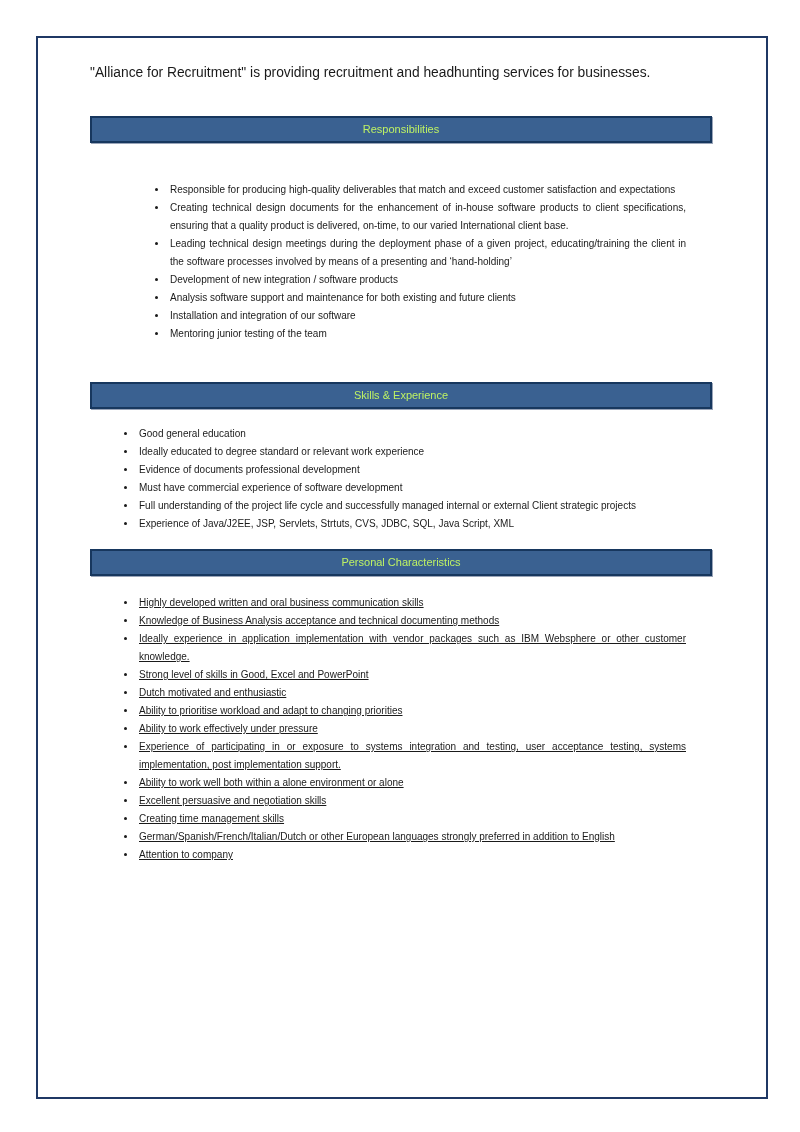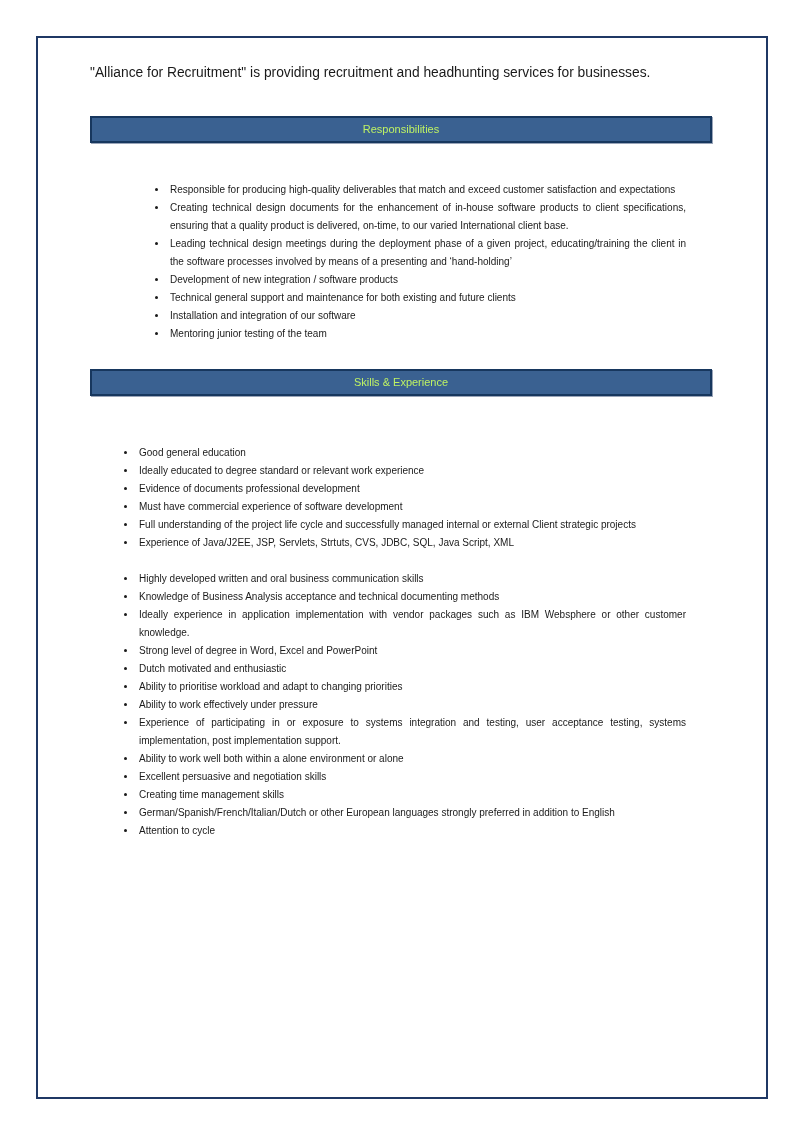"Technical general support and" li { text: Technical general -> Analysis software }
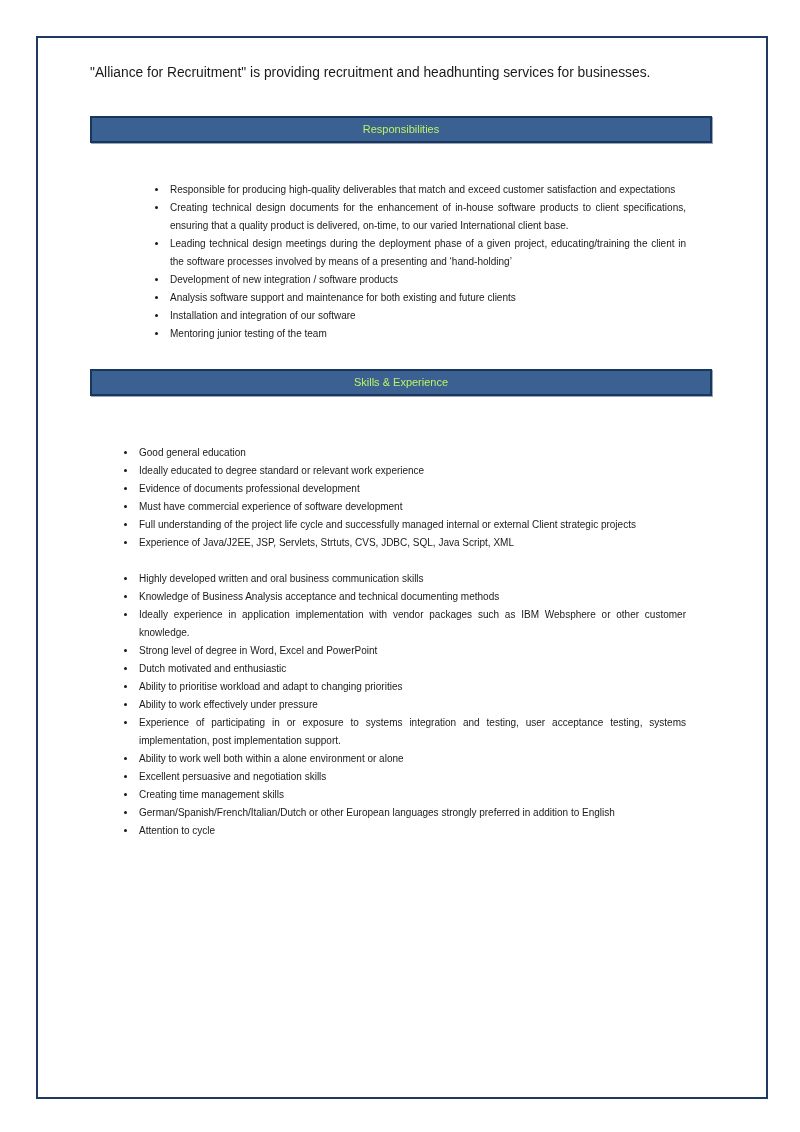"Skills & Experience" .banner-2 { margin-top: 26px -> 39px }
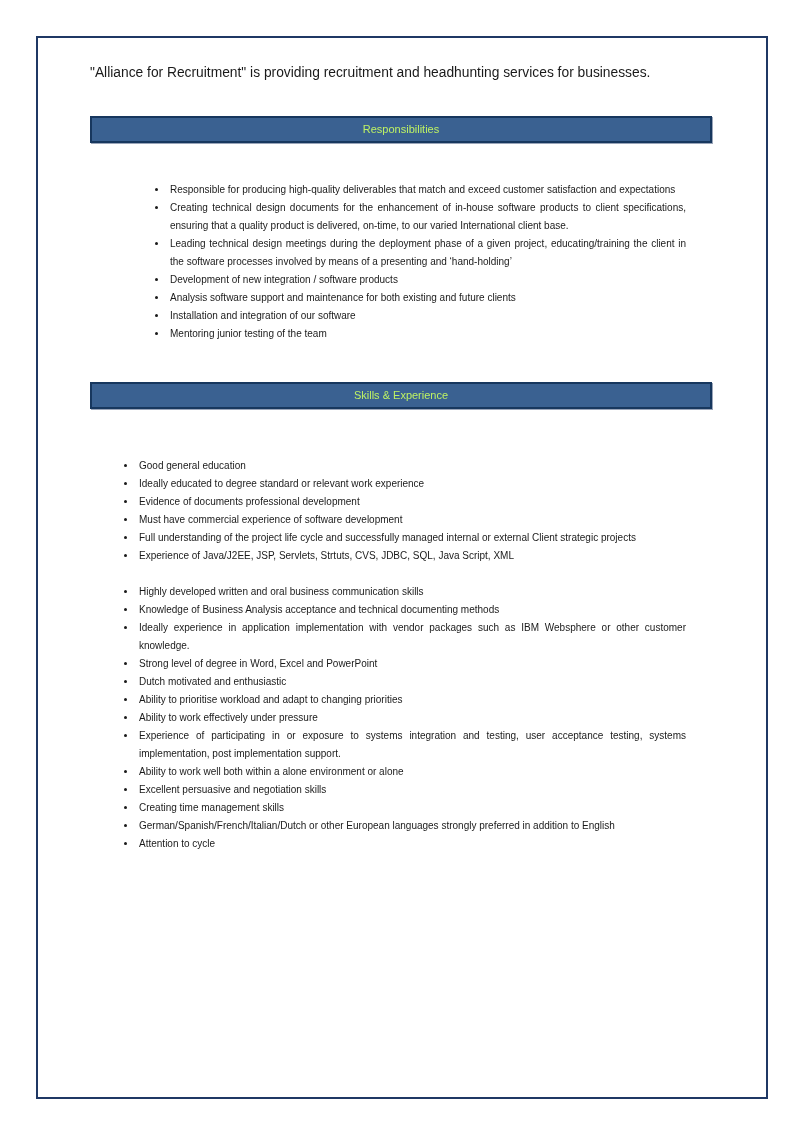"Good general education" ul.indent-normal { margin-top: 48px -> 16px }
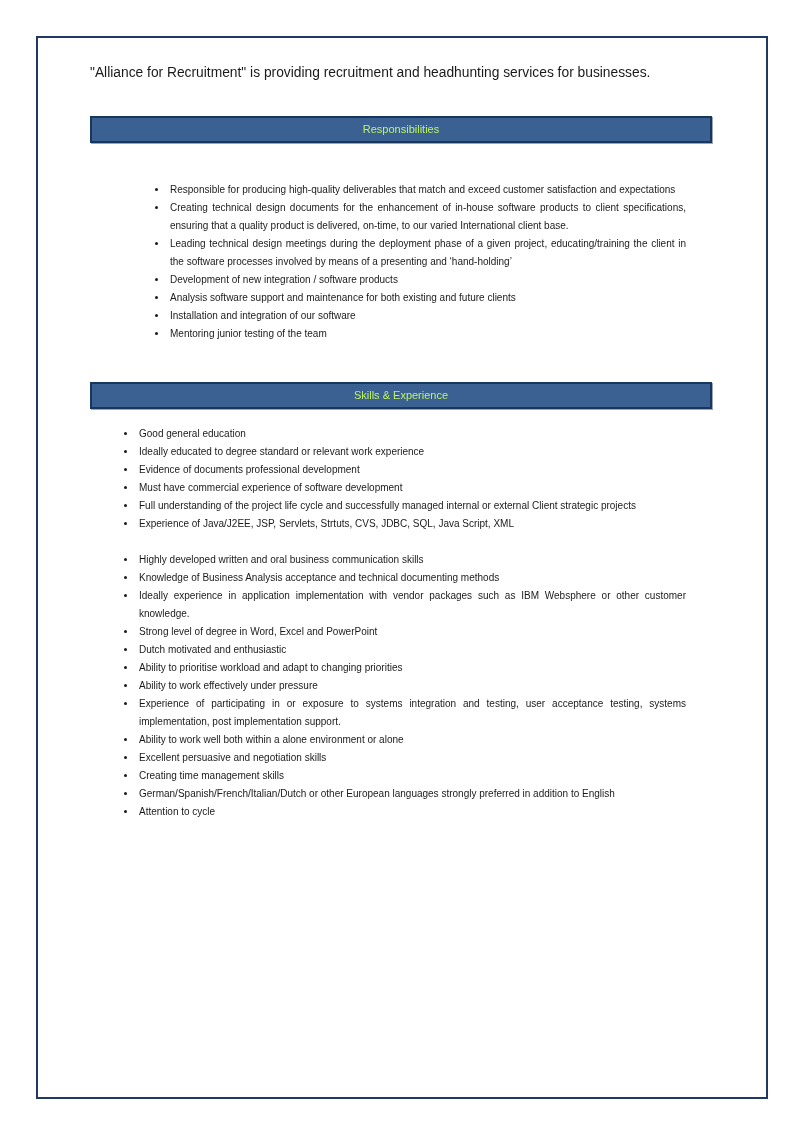"Personal Characteristics" div.banner { html: none -> <div> <span>Personal Characteristics</span> </div> }
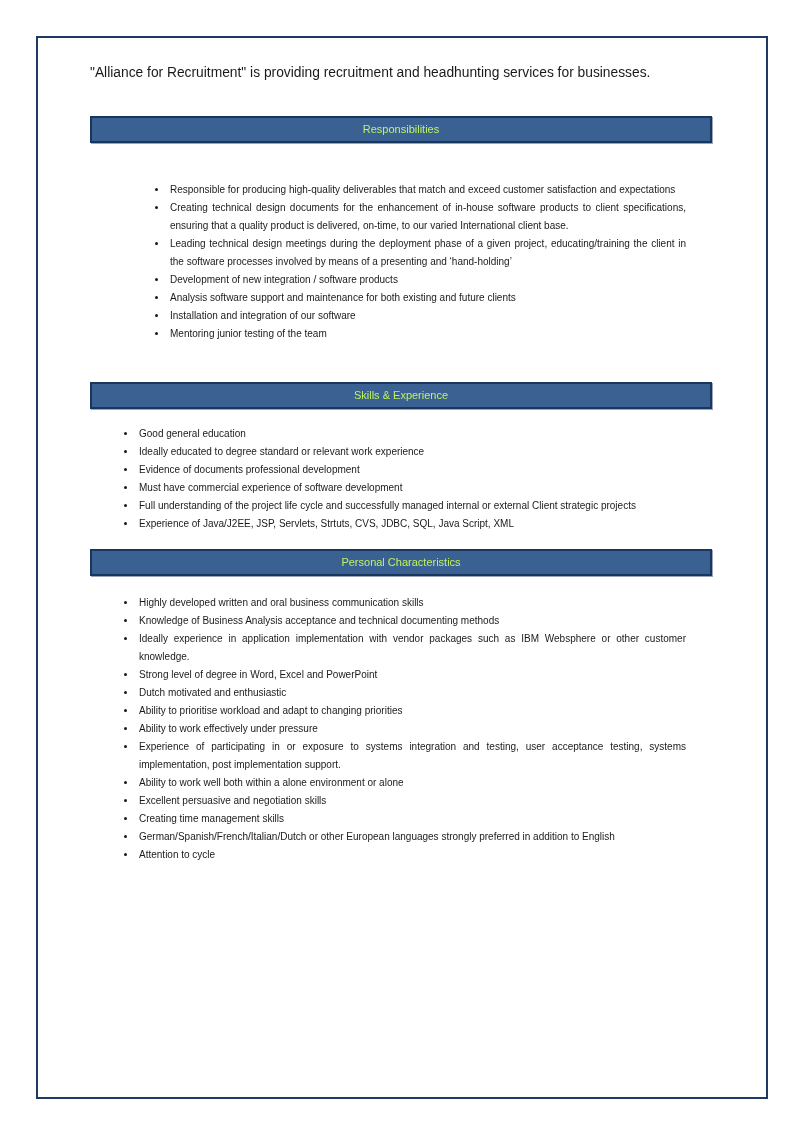"Highly developed written and oral" ul.indent-tight { text-decoration: none -> underline }
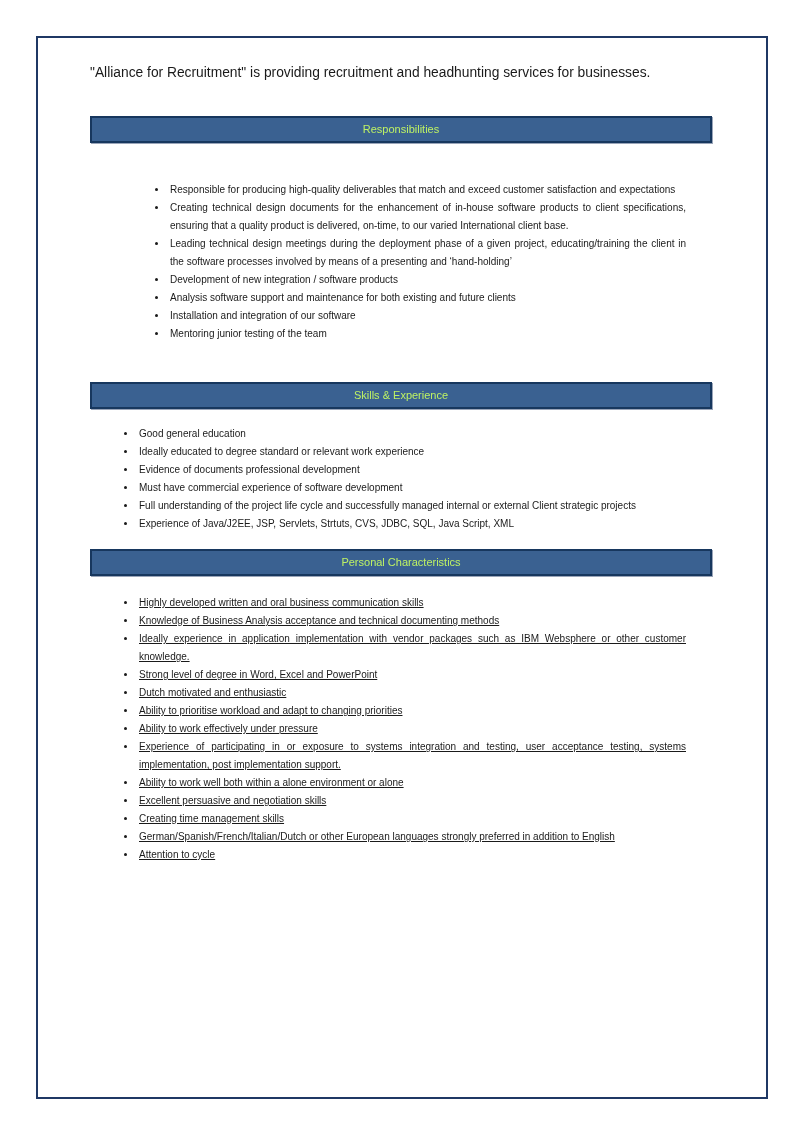"Strong level of degree in" li { text: degree in Word -> skills in Good }
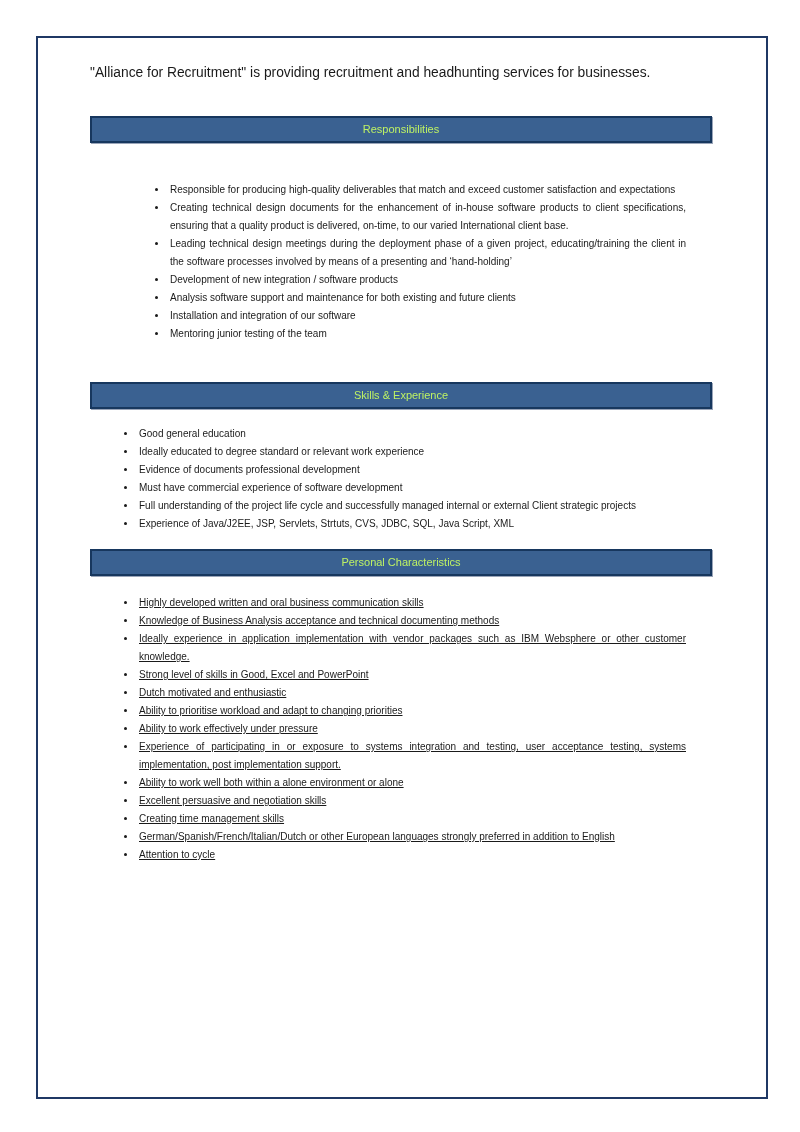"Attention to cycle" li { text: cycle -> company }
